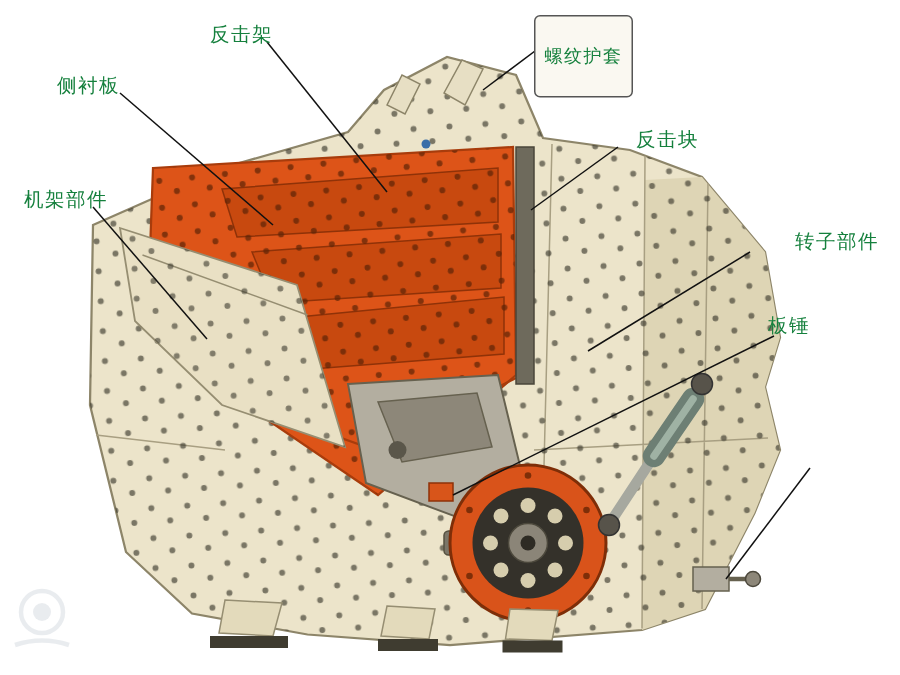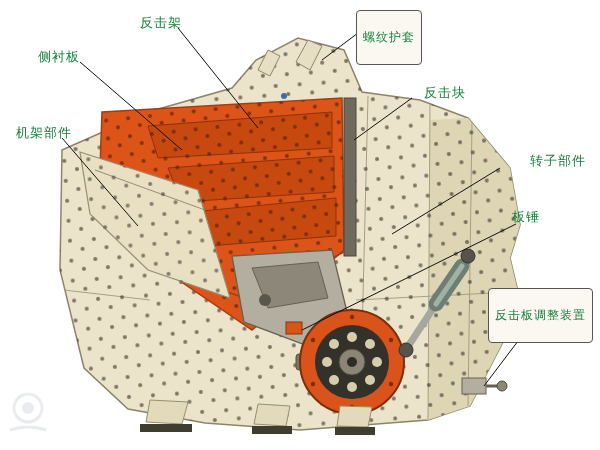"反击板调整装置" div.label { html: <div>反击板调整装置</div> -> none }
